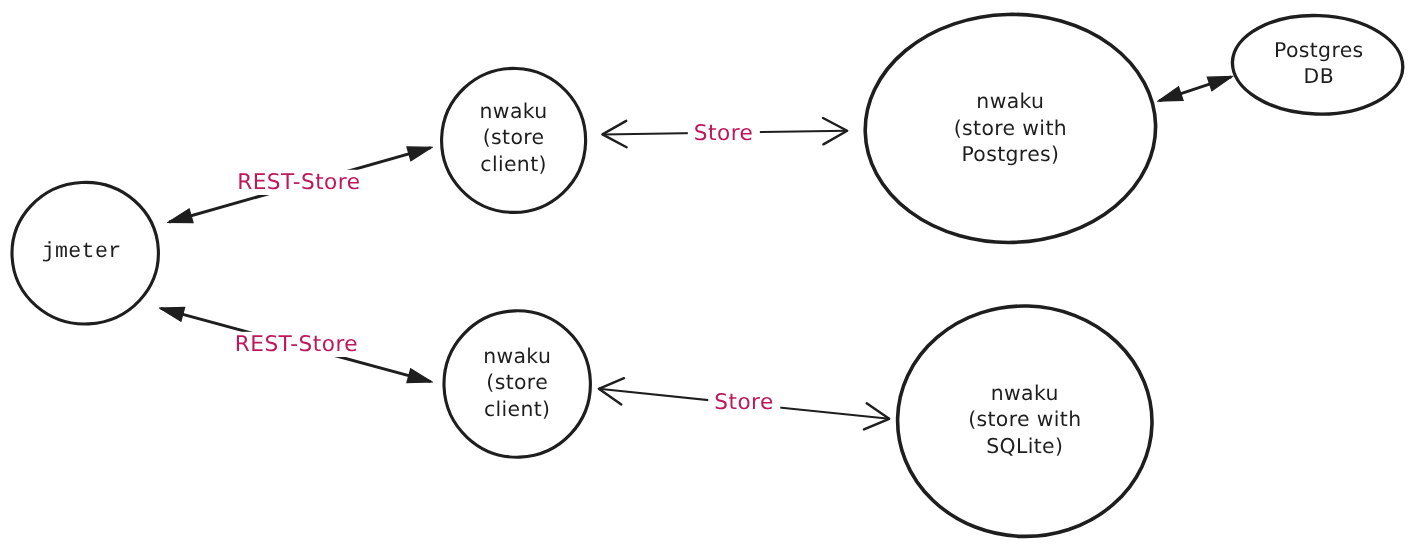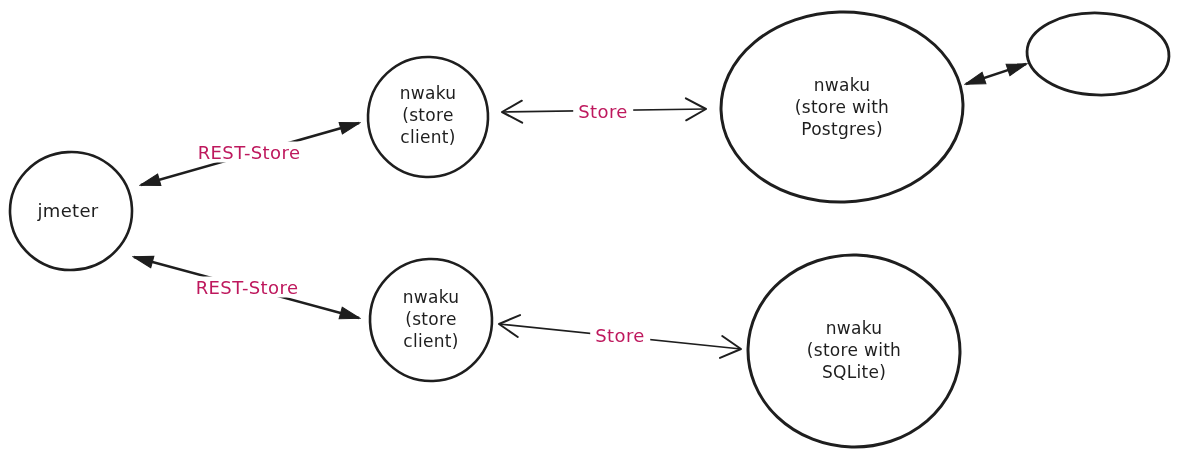"Postgres" div.node-label { html: none -> <div>Postgres DB</div> }
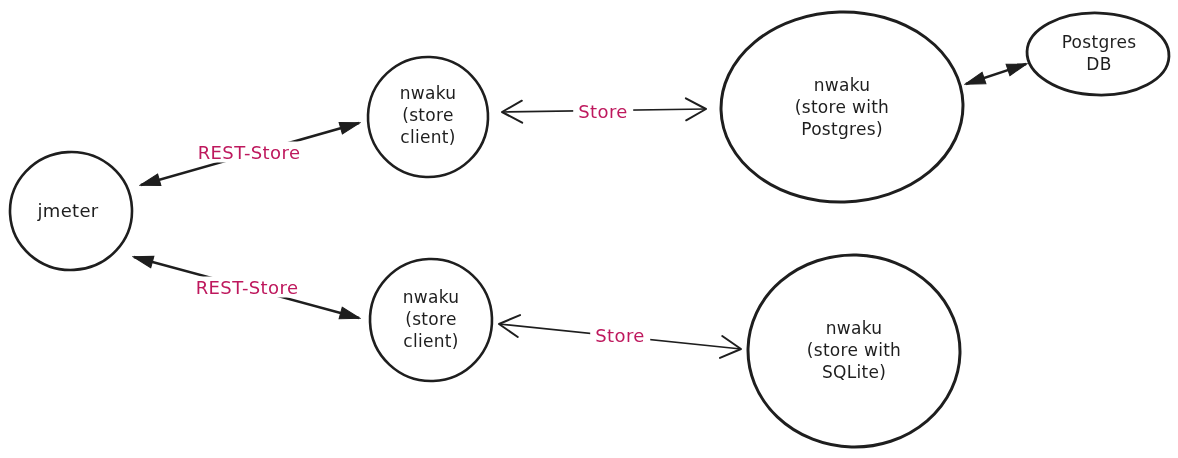"jmeter" div.node-label { font-family: none -> Liberation Mono, monospace }
